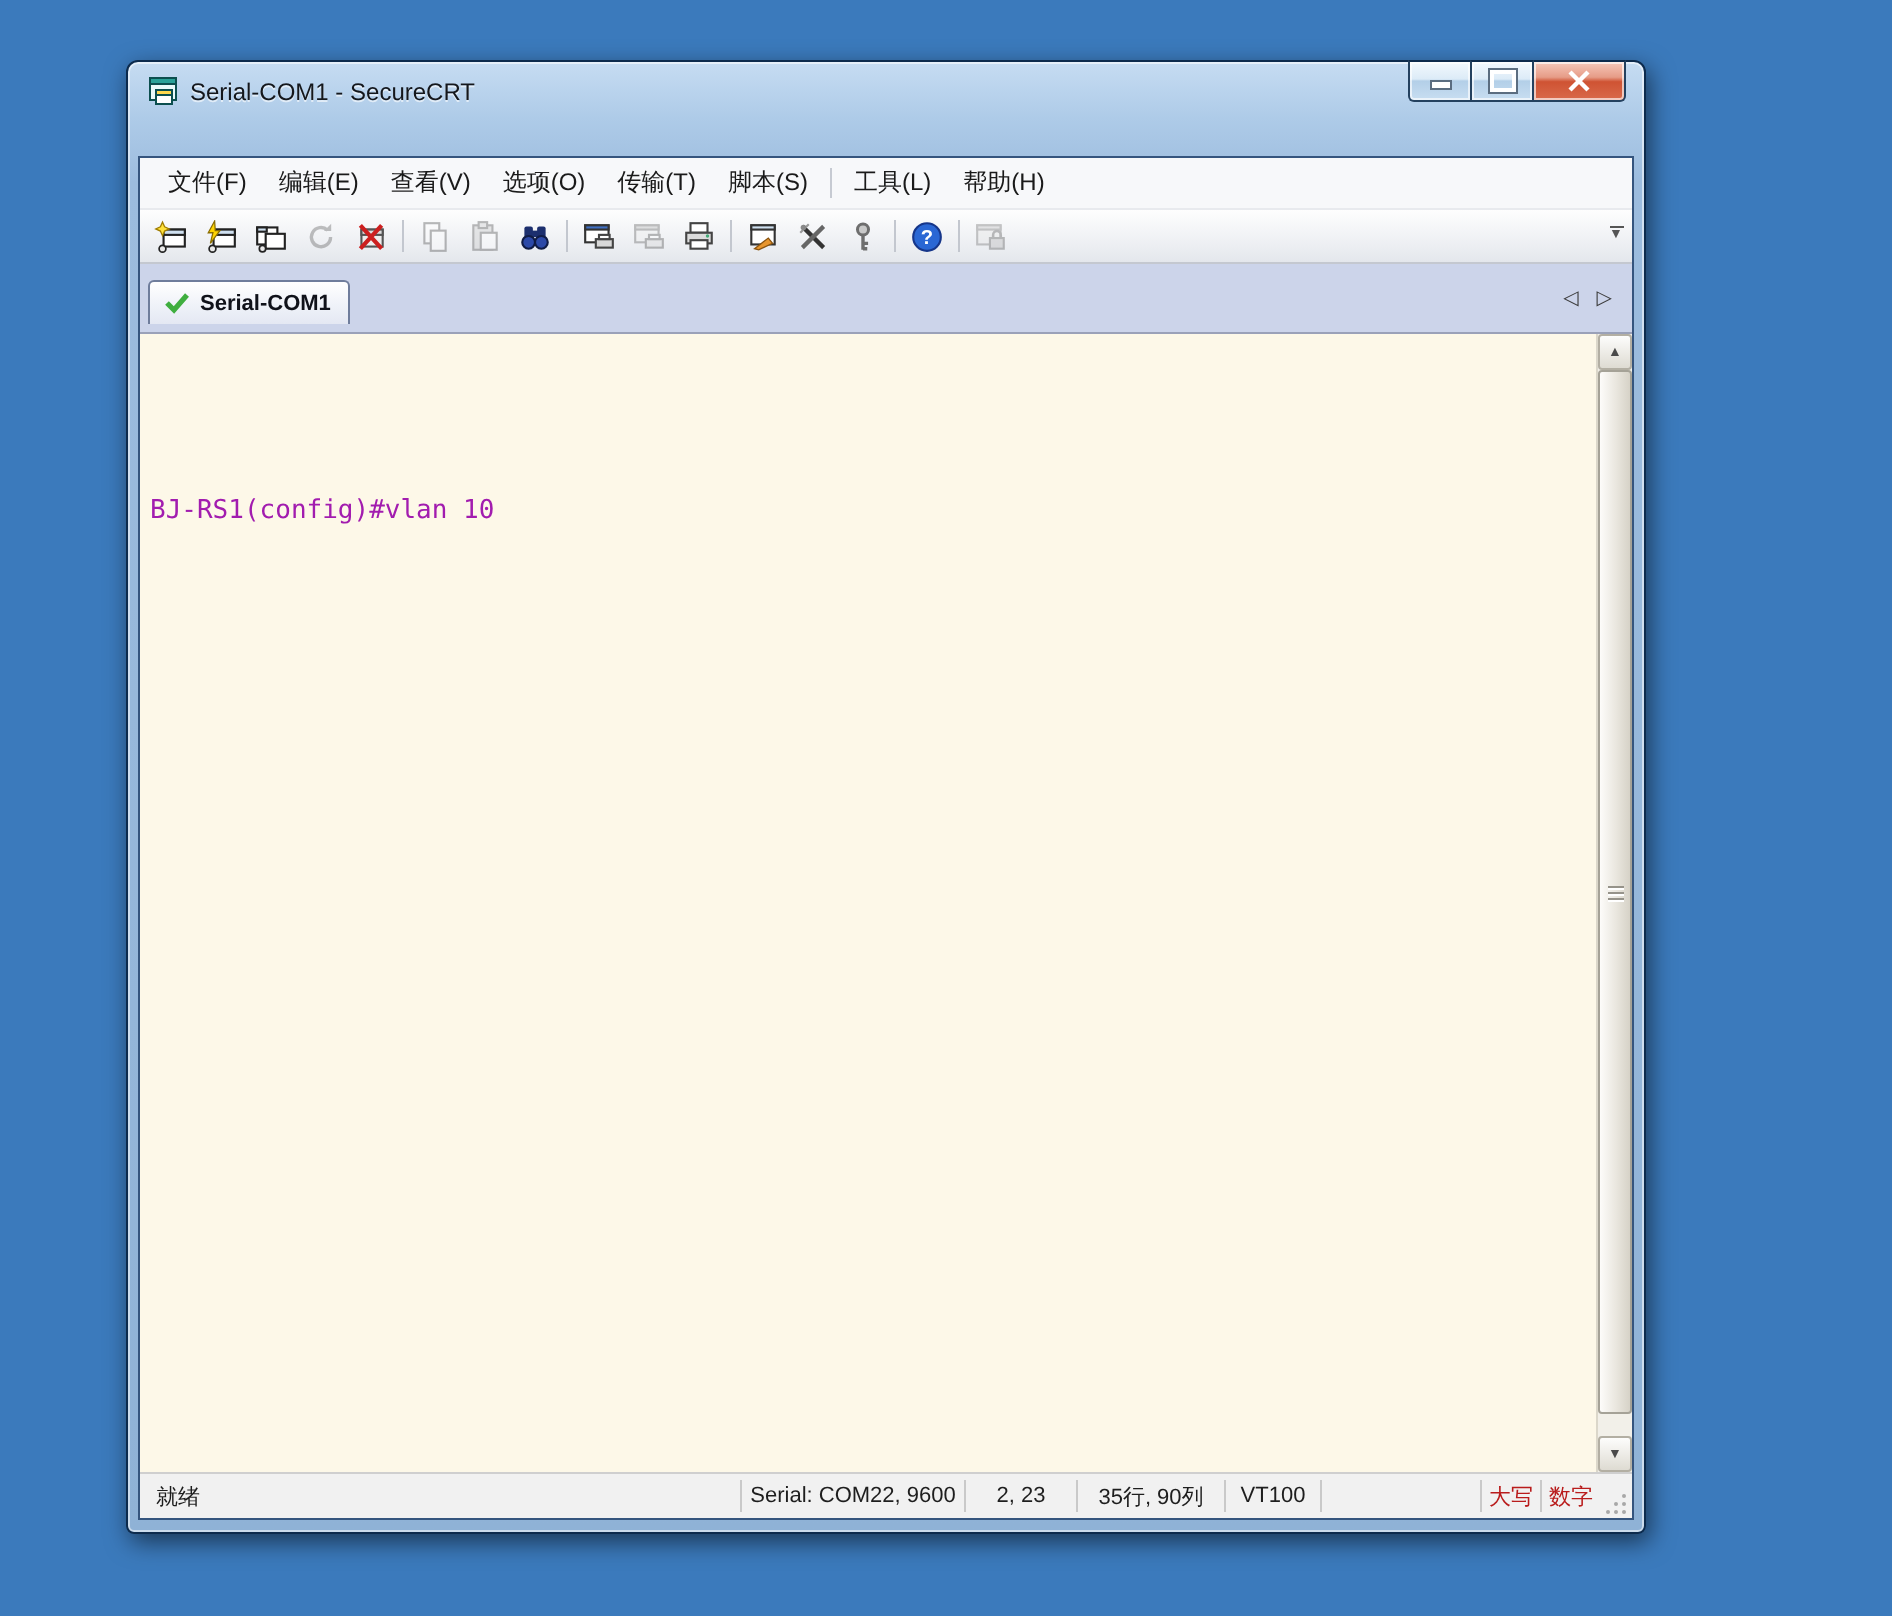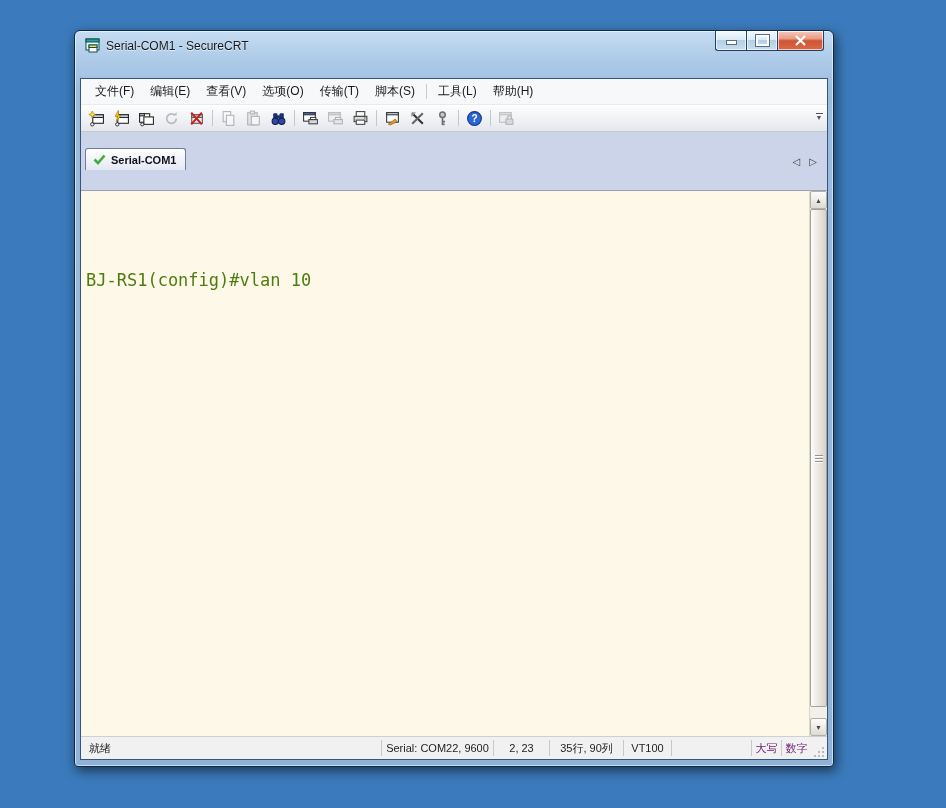"Serial-COM1 - SecureCRT" .win { left: 74px -> 63px }
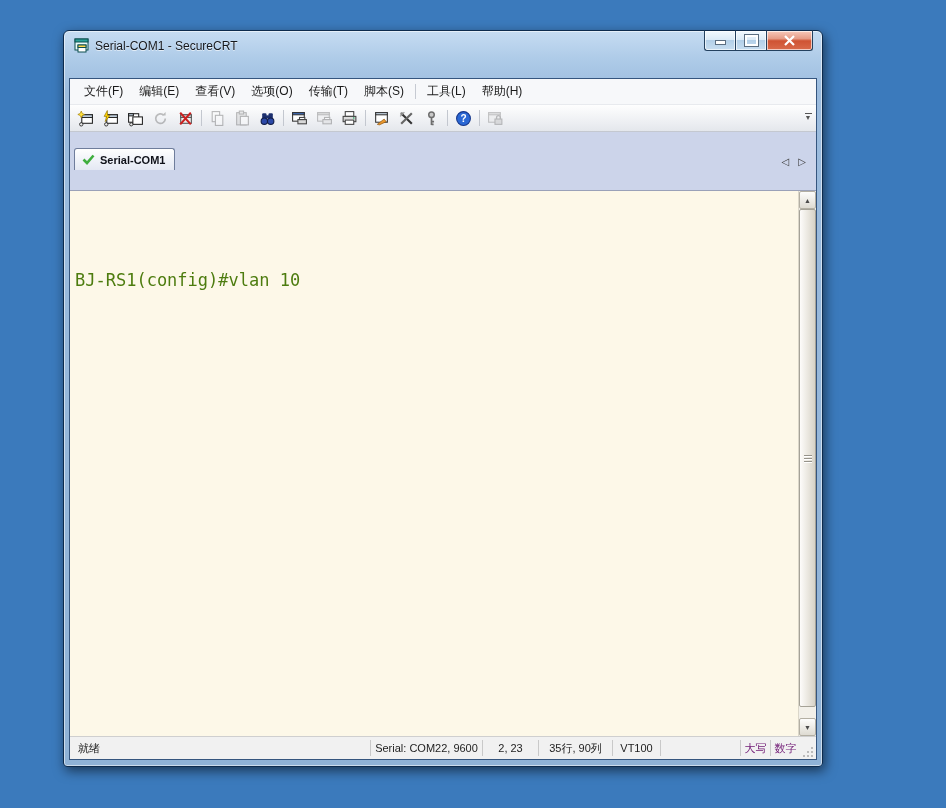"Serial-COM1" .tabbar { align-items: none -> flex-end; padding: 16px 4px -> 4px 4px }
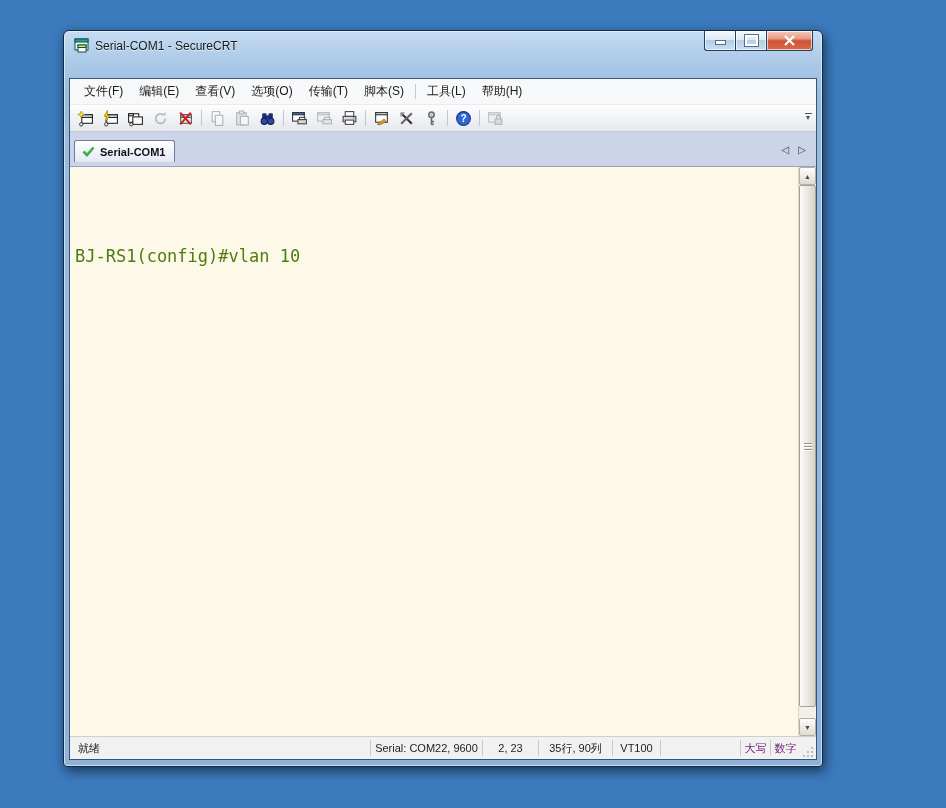"BJ-RS1(config)#vlan 10" .terminal { color: #4d7c0f -> #a21caf; font-size: 17px -> 13px }
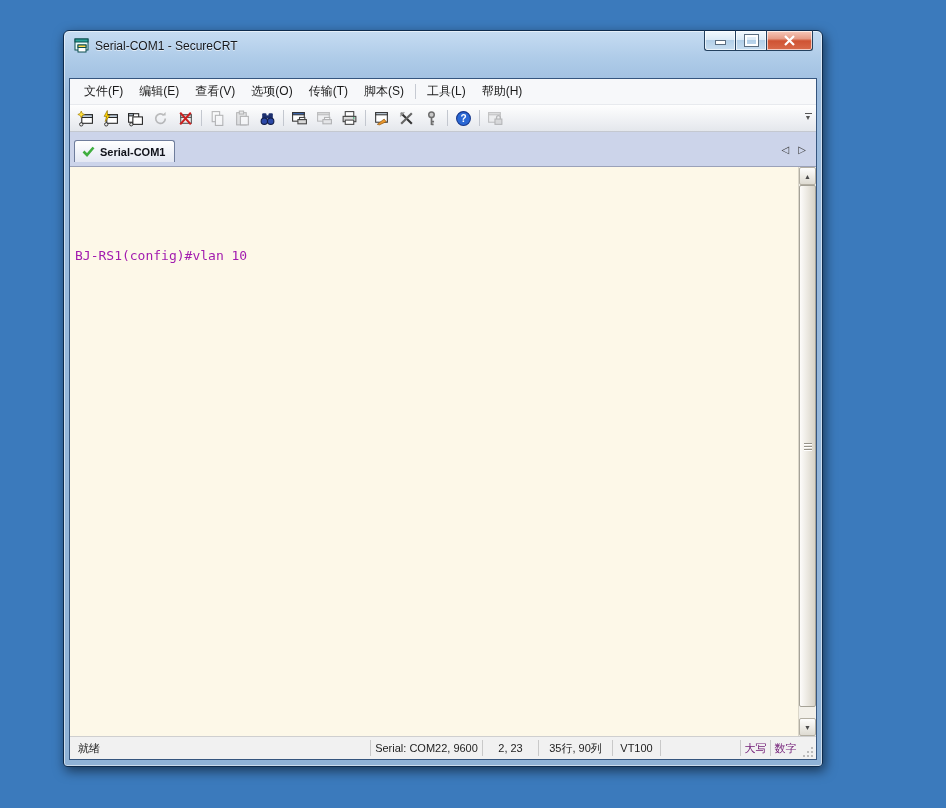"大写" .seg.dim { color: #701a75 -> #b91c1c }
